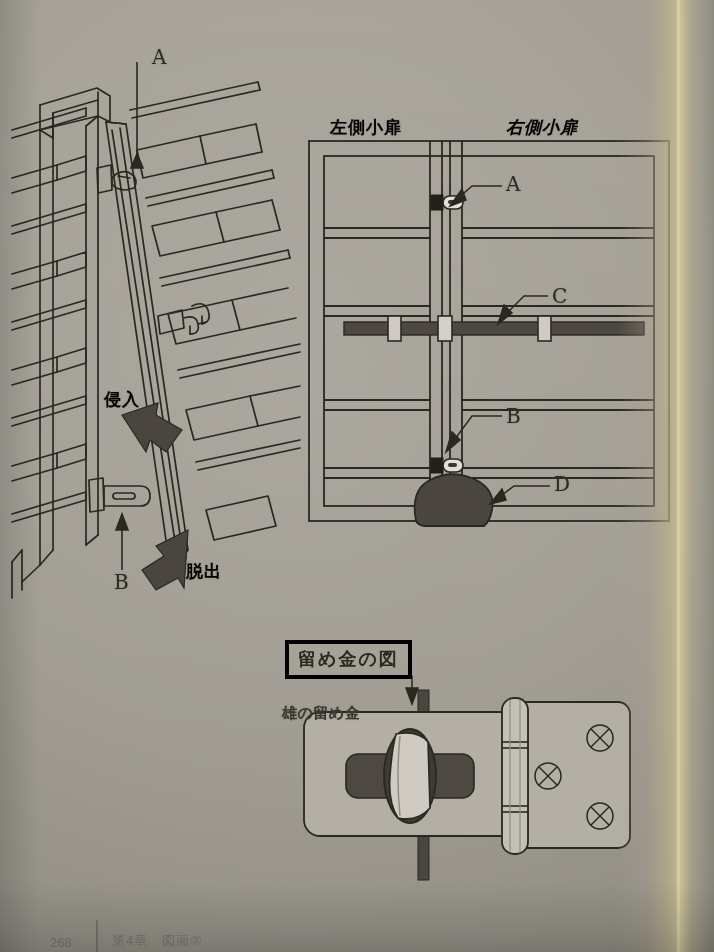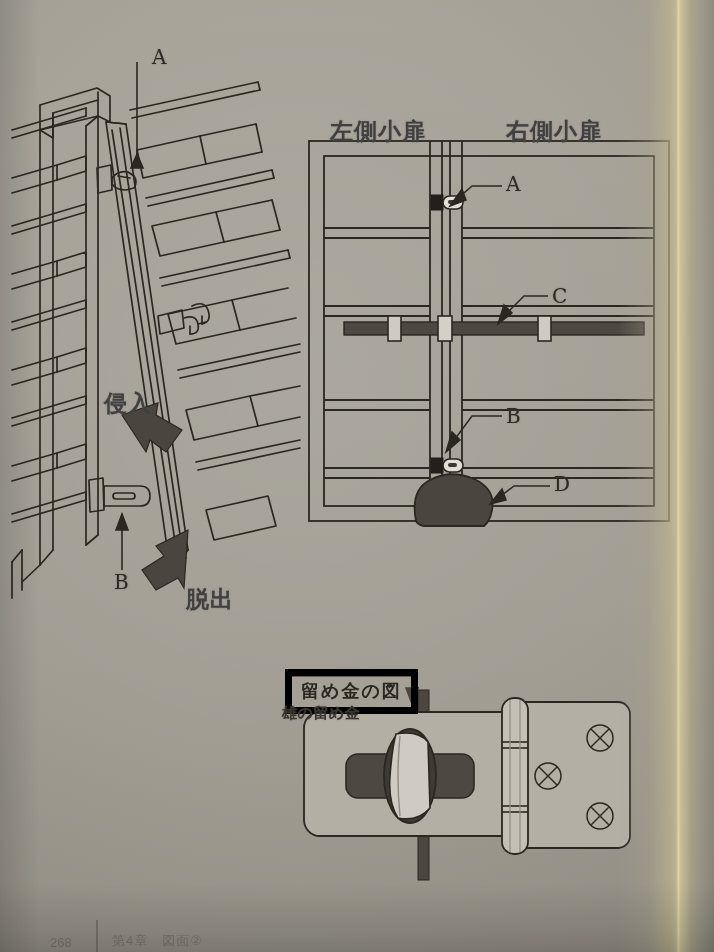"左側小扉" .lbl-jp { color: #404040 -> #000000; font-size: 23px -> 17px }
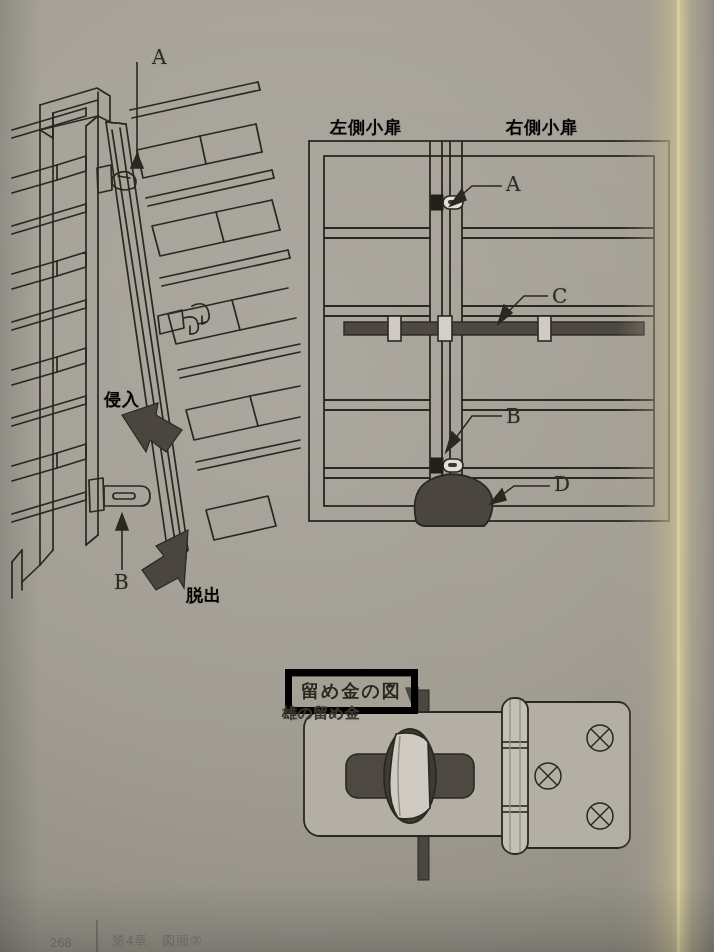"右側小扉" div.lbl { font-style: none -> italic }
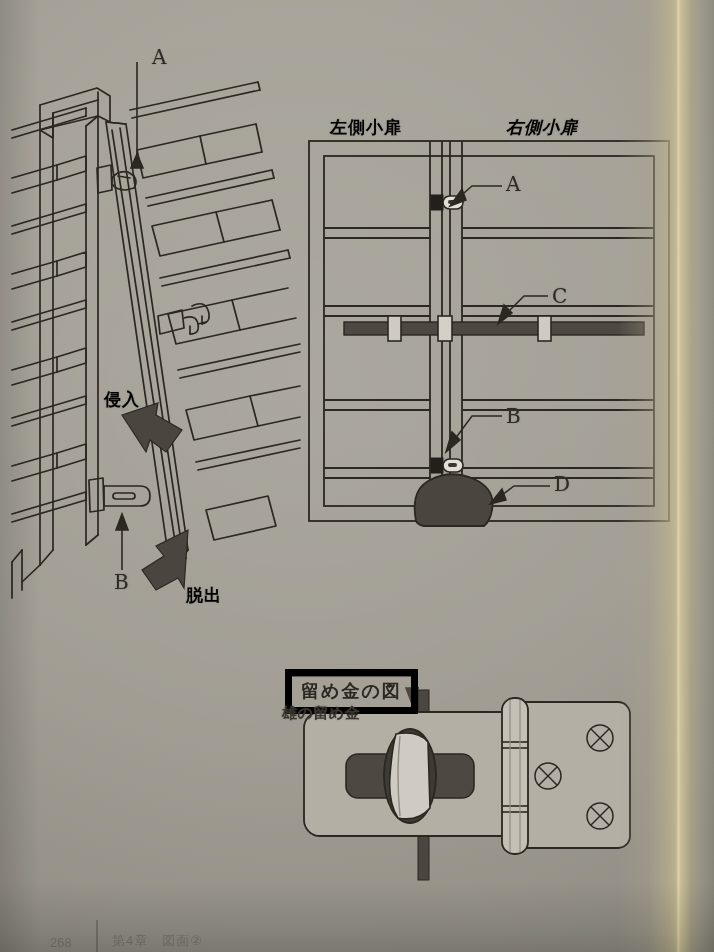"脱出" div.lbl { margin-top: 24px -> none }
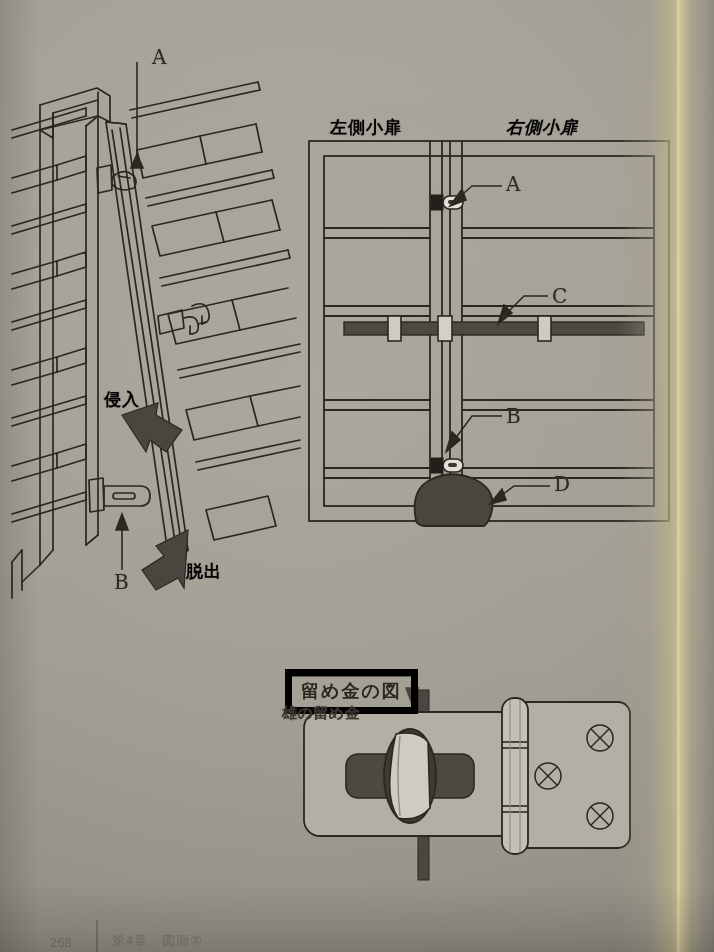"留め金の図" #boxed-title { border: 7px solid #000000 -> 4px solid #000000; top: 669px -> 640px }
